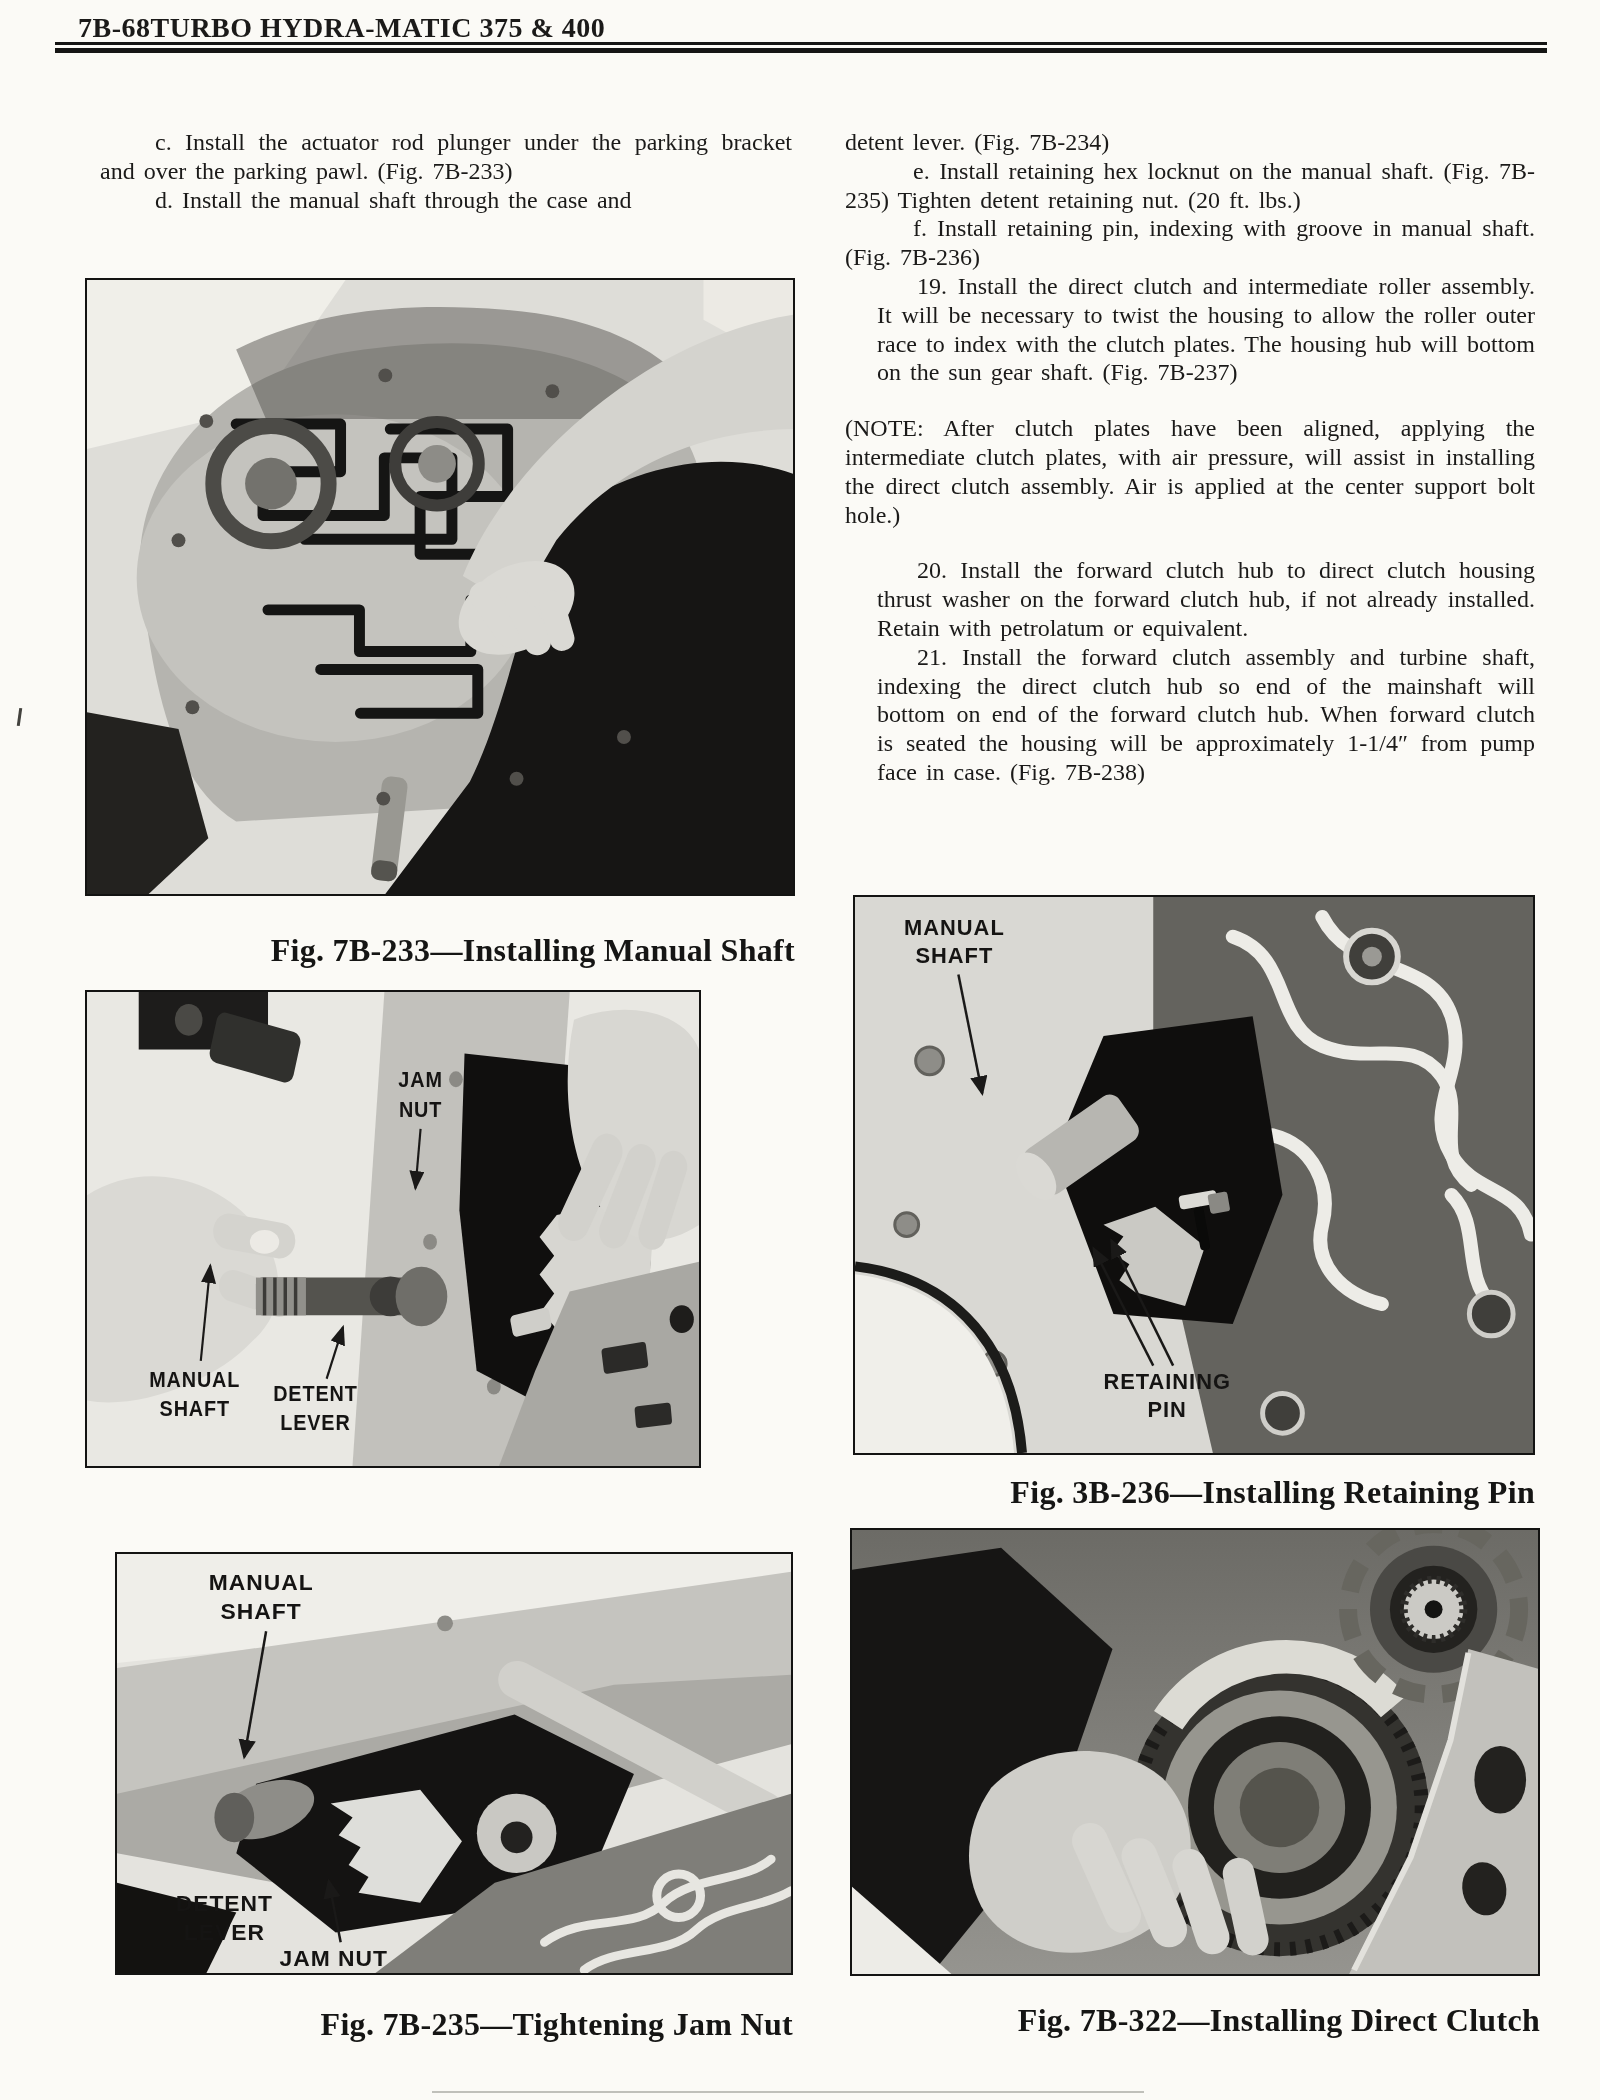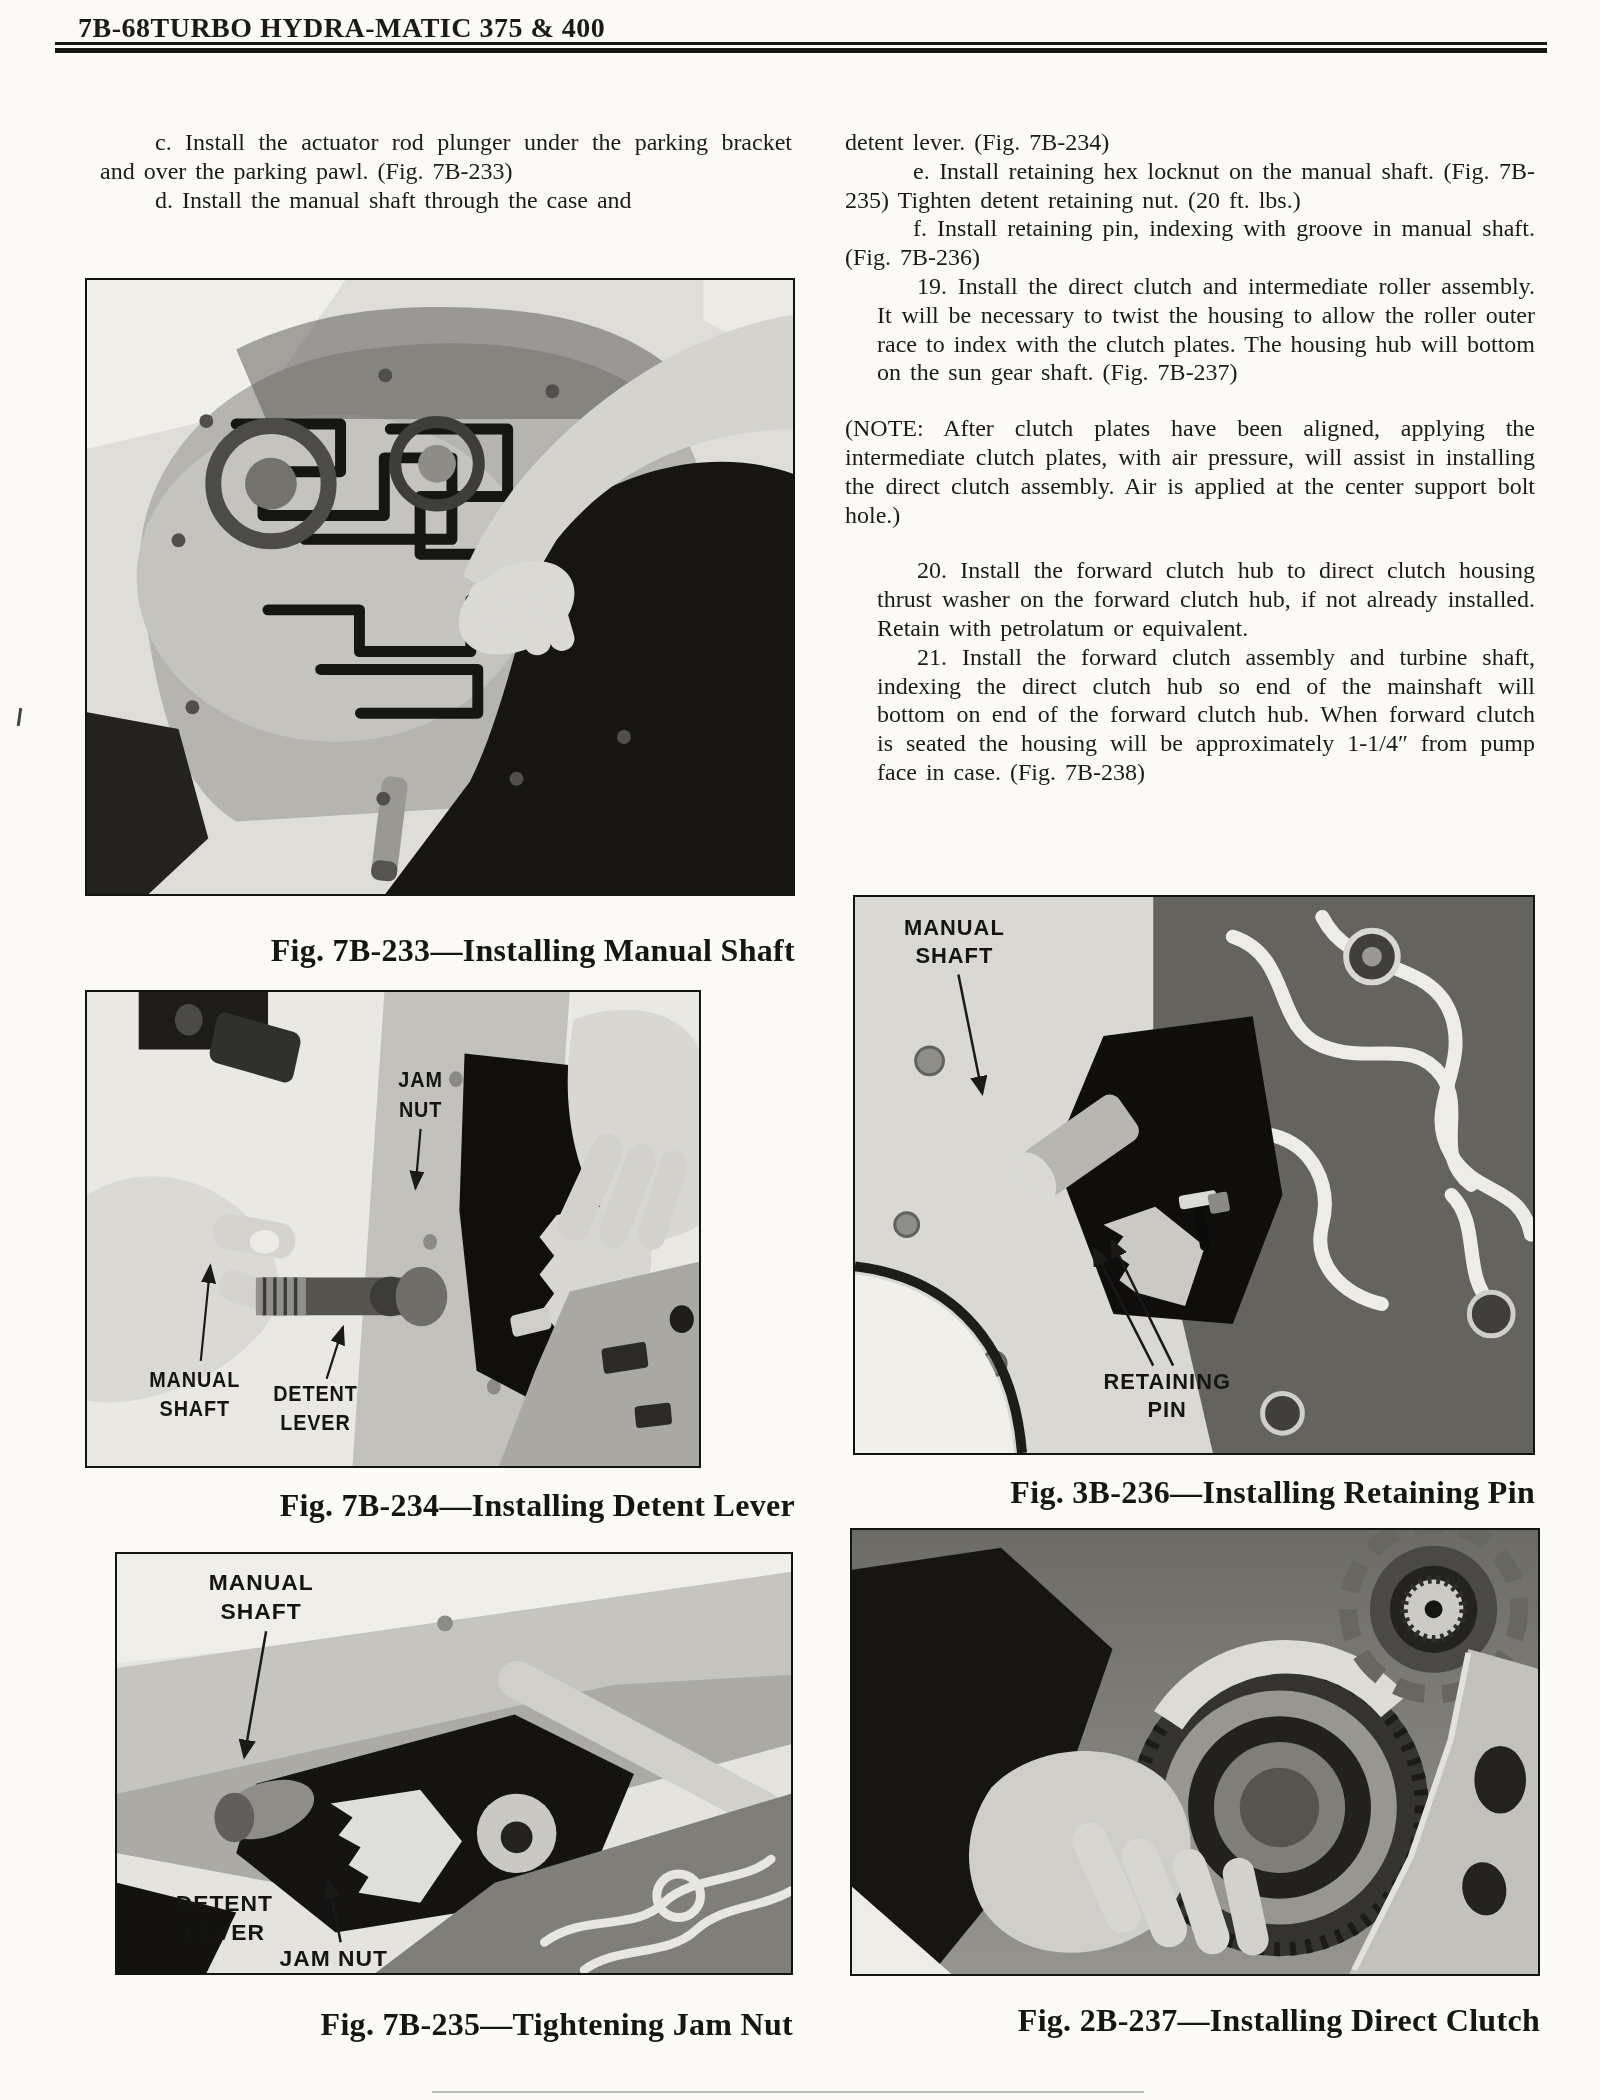"Fig. 7B-234—Installing Detent Lever" div.figcap { html: <div>Fig. 7B-234—Installing Detent Lever</div> -> none }
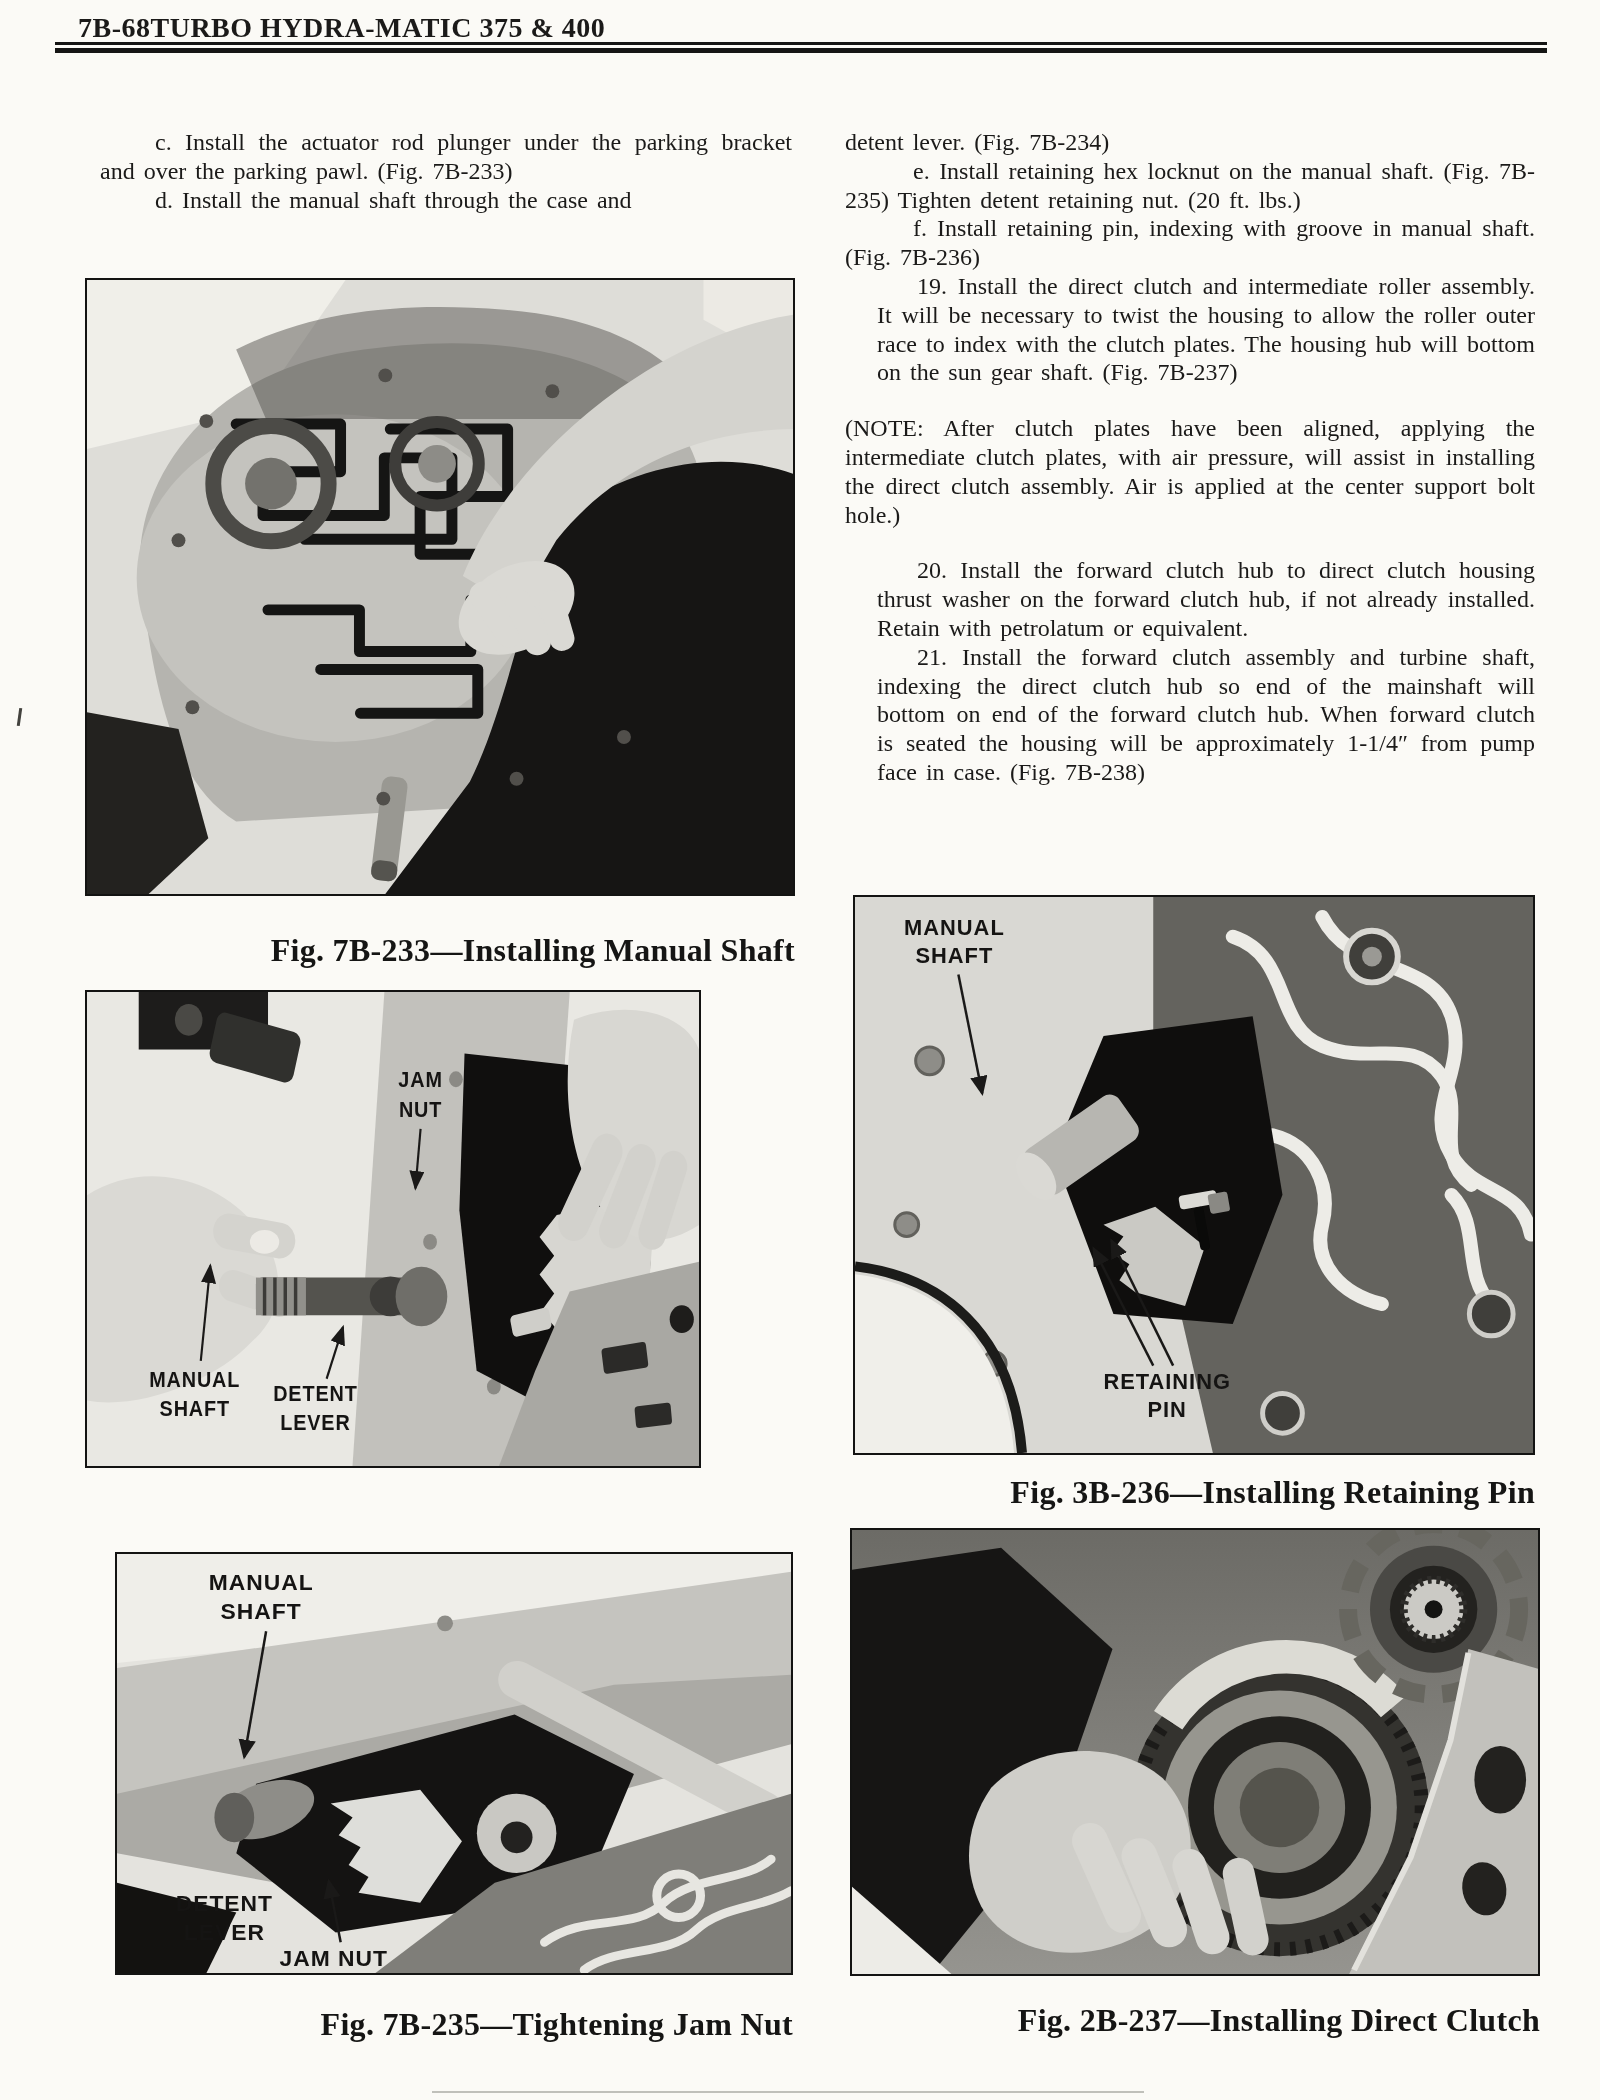"Fig. 2B-237—Installing Direct Clutch" div.figcap { text: 2B-237 -> 7B-322 }
